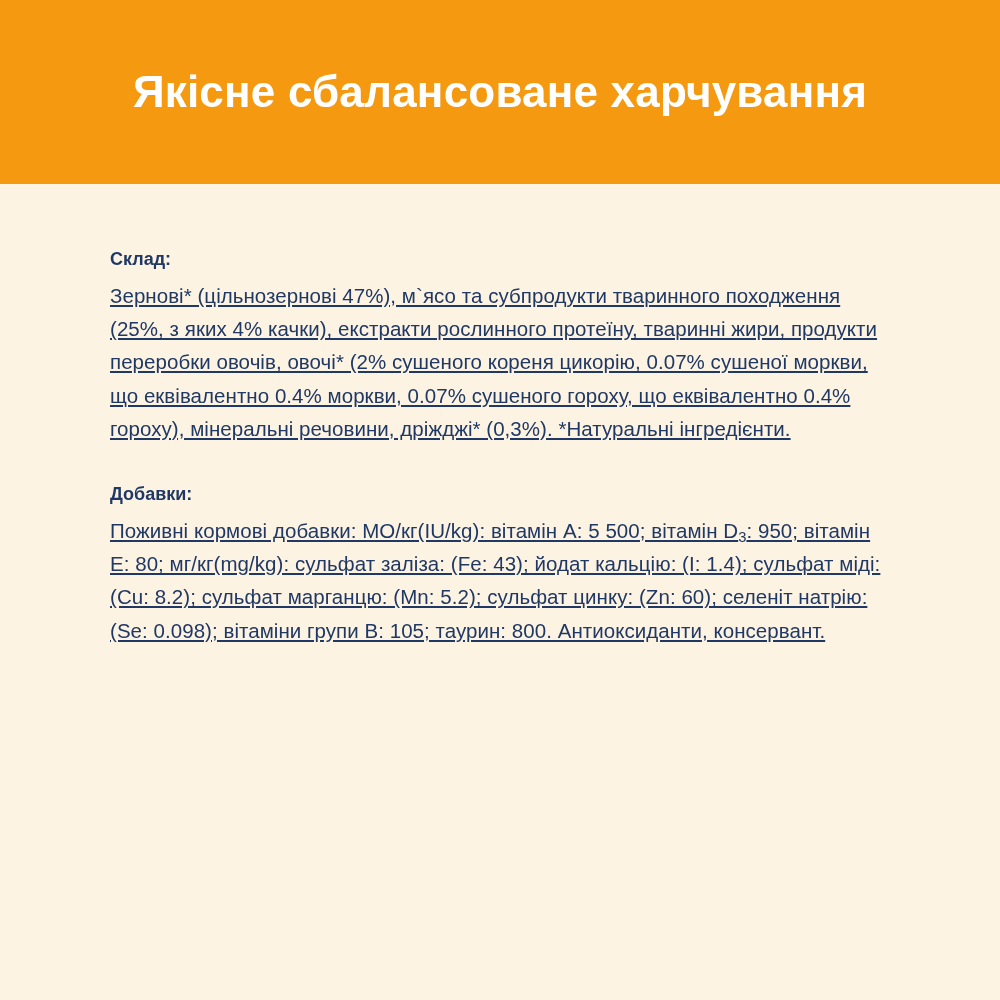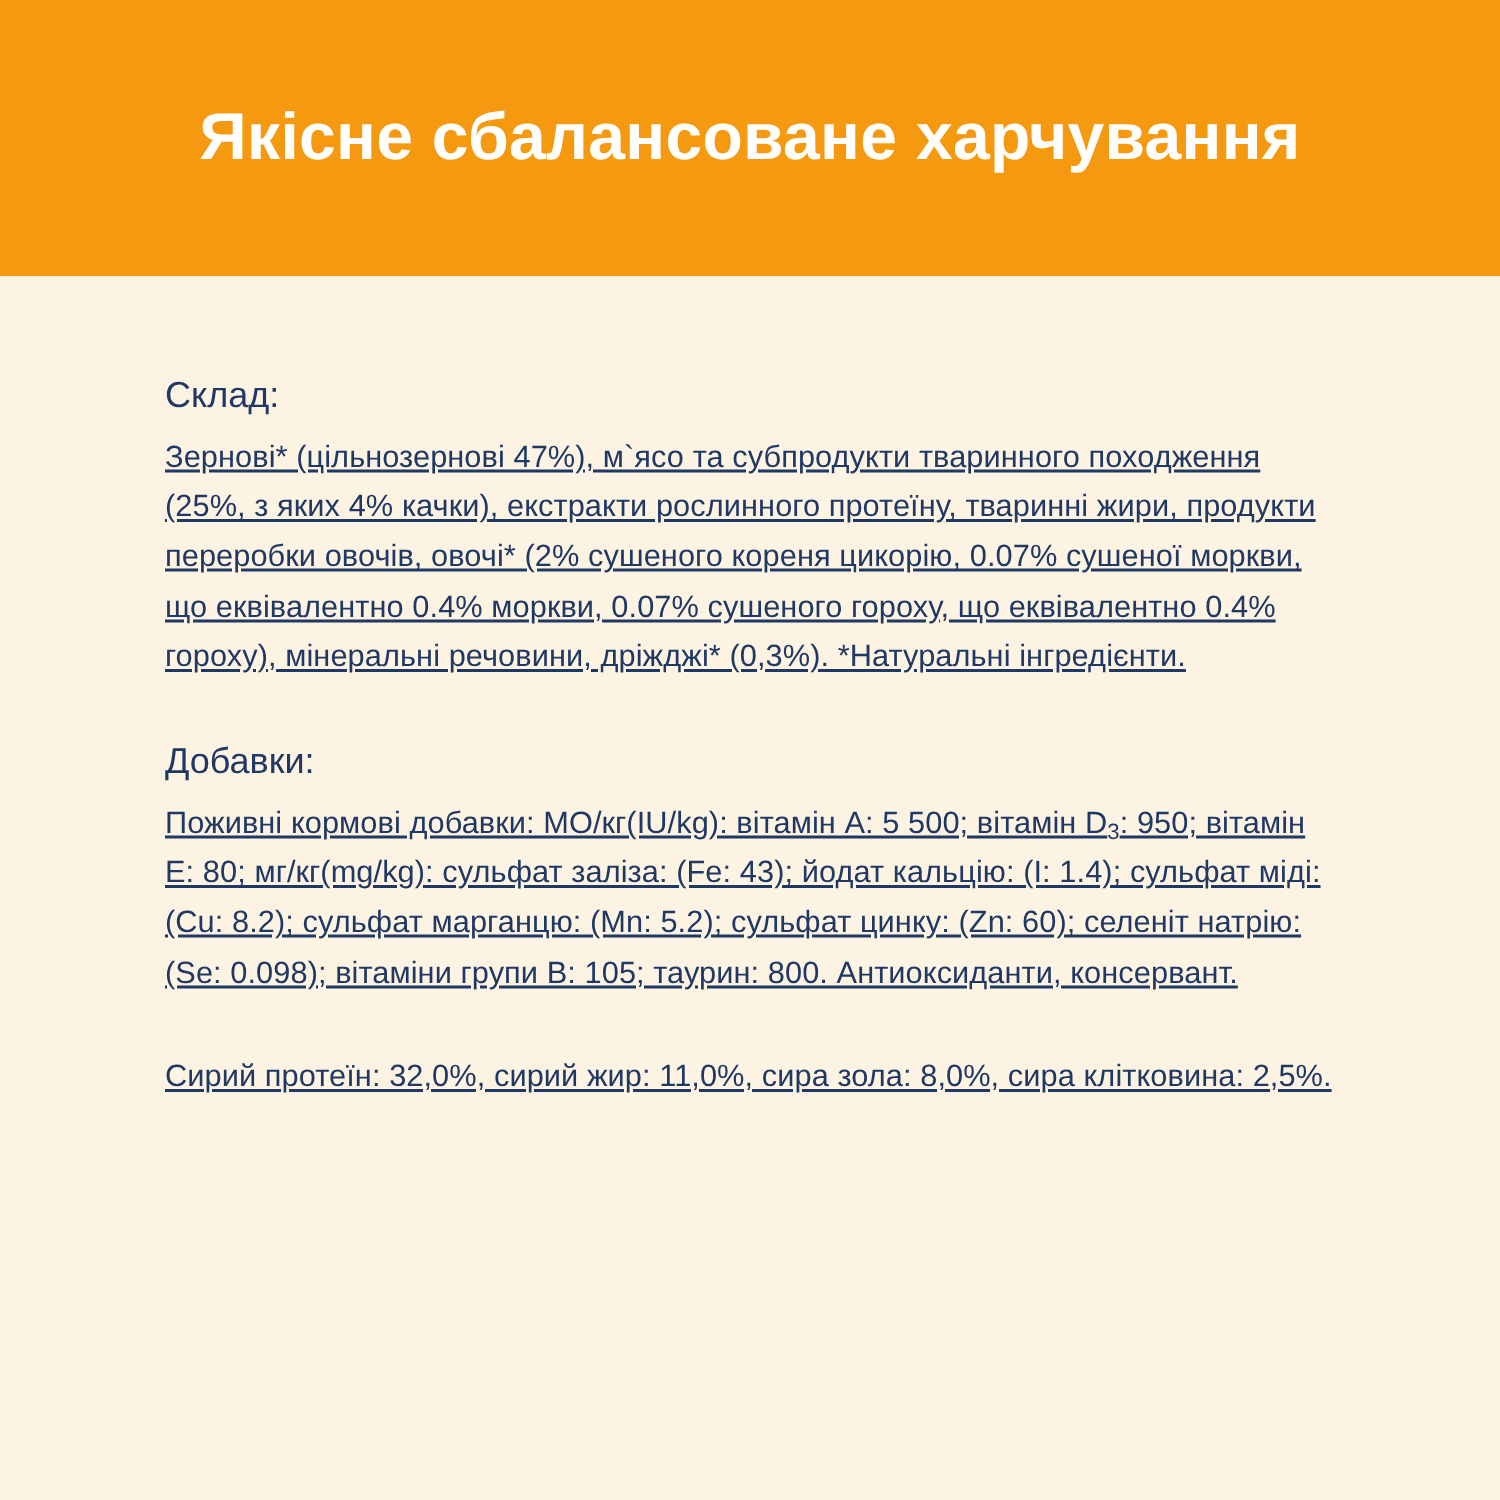"Склад:" .section-heading { font-size: 24px -> 18px; font-weight: normal -> bold }
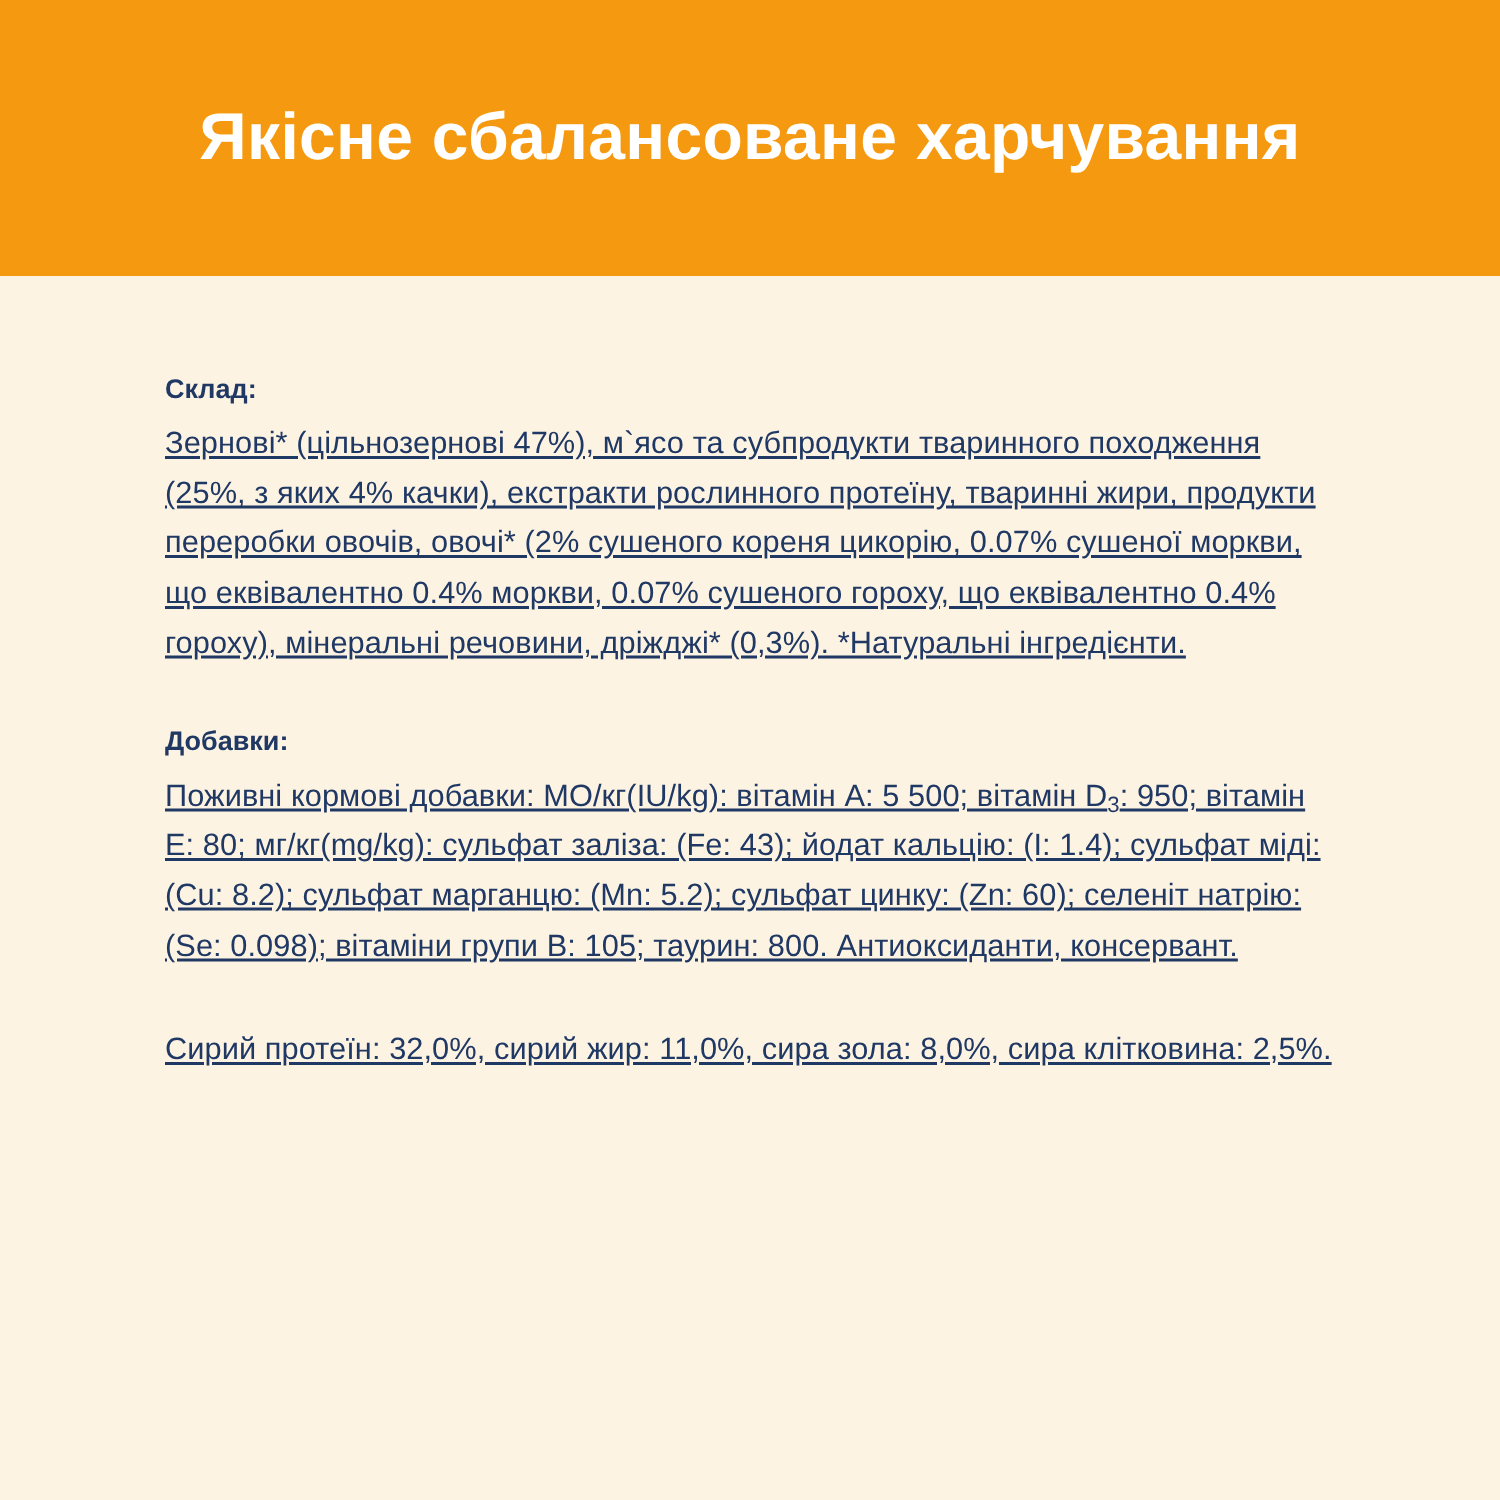"Сирий протеїн: 32,0%, сирий жир:" p.section-body { html: <p>Сирий протеїн: 32,0%, сирий жир: 11,0%, сира зола: 8,0%, сира клітковина: 2,5%.</p> -> none }
